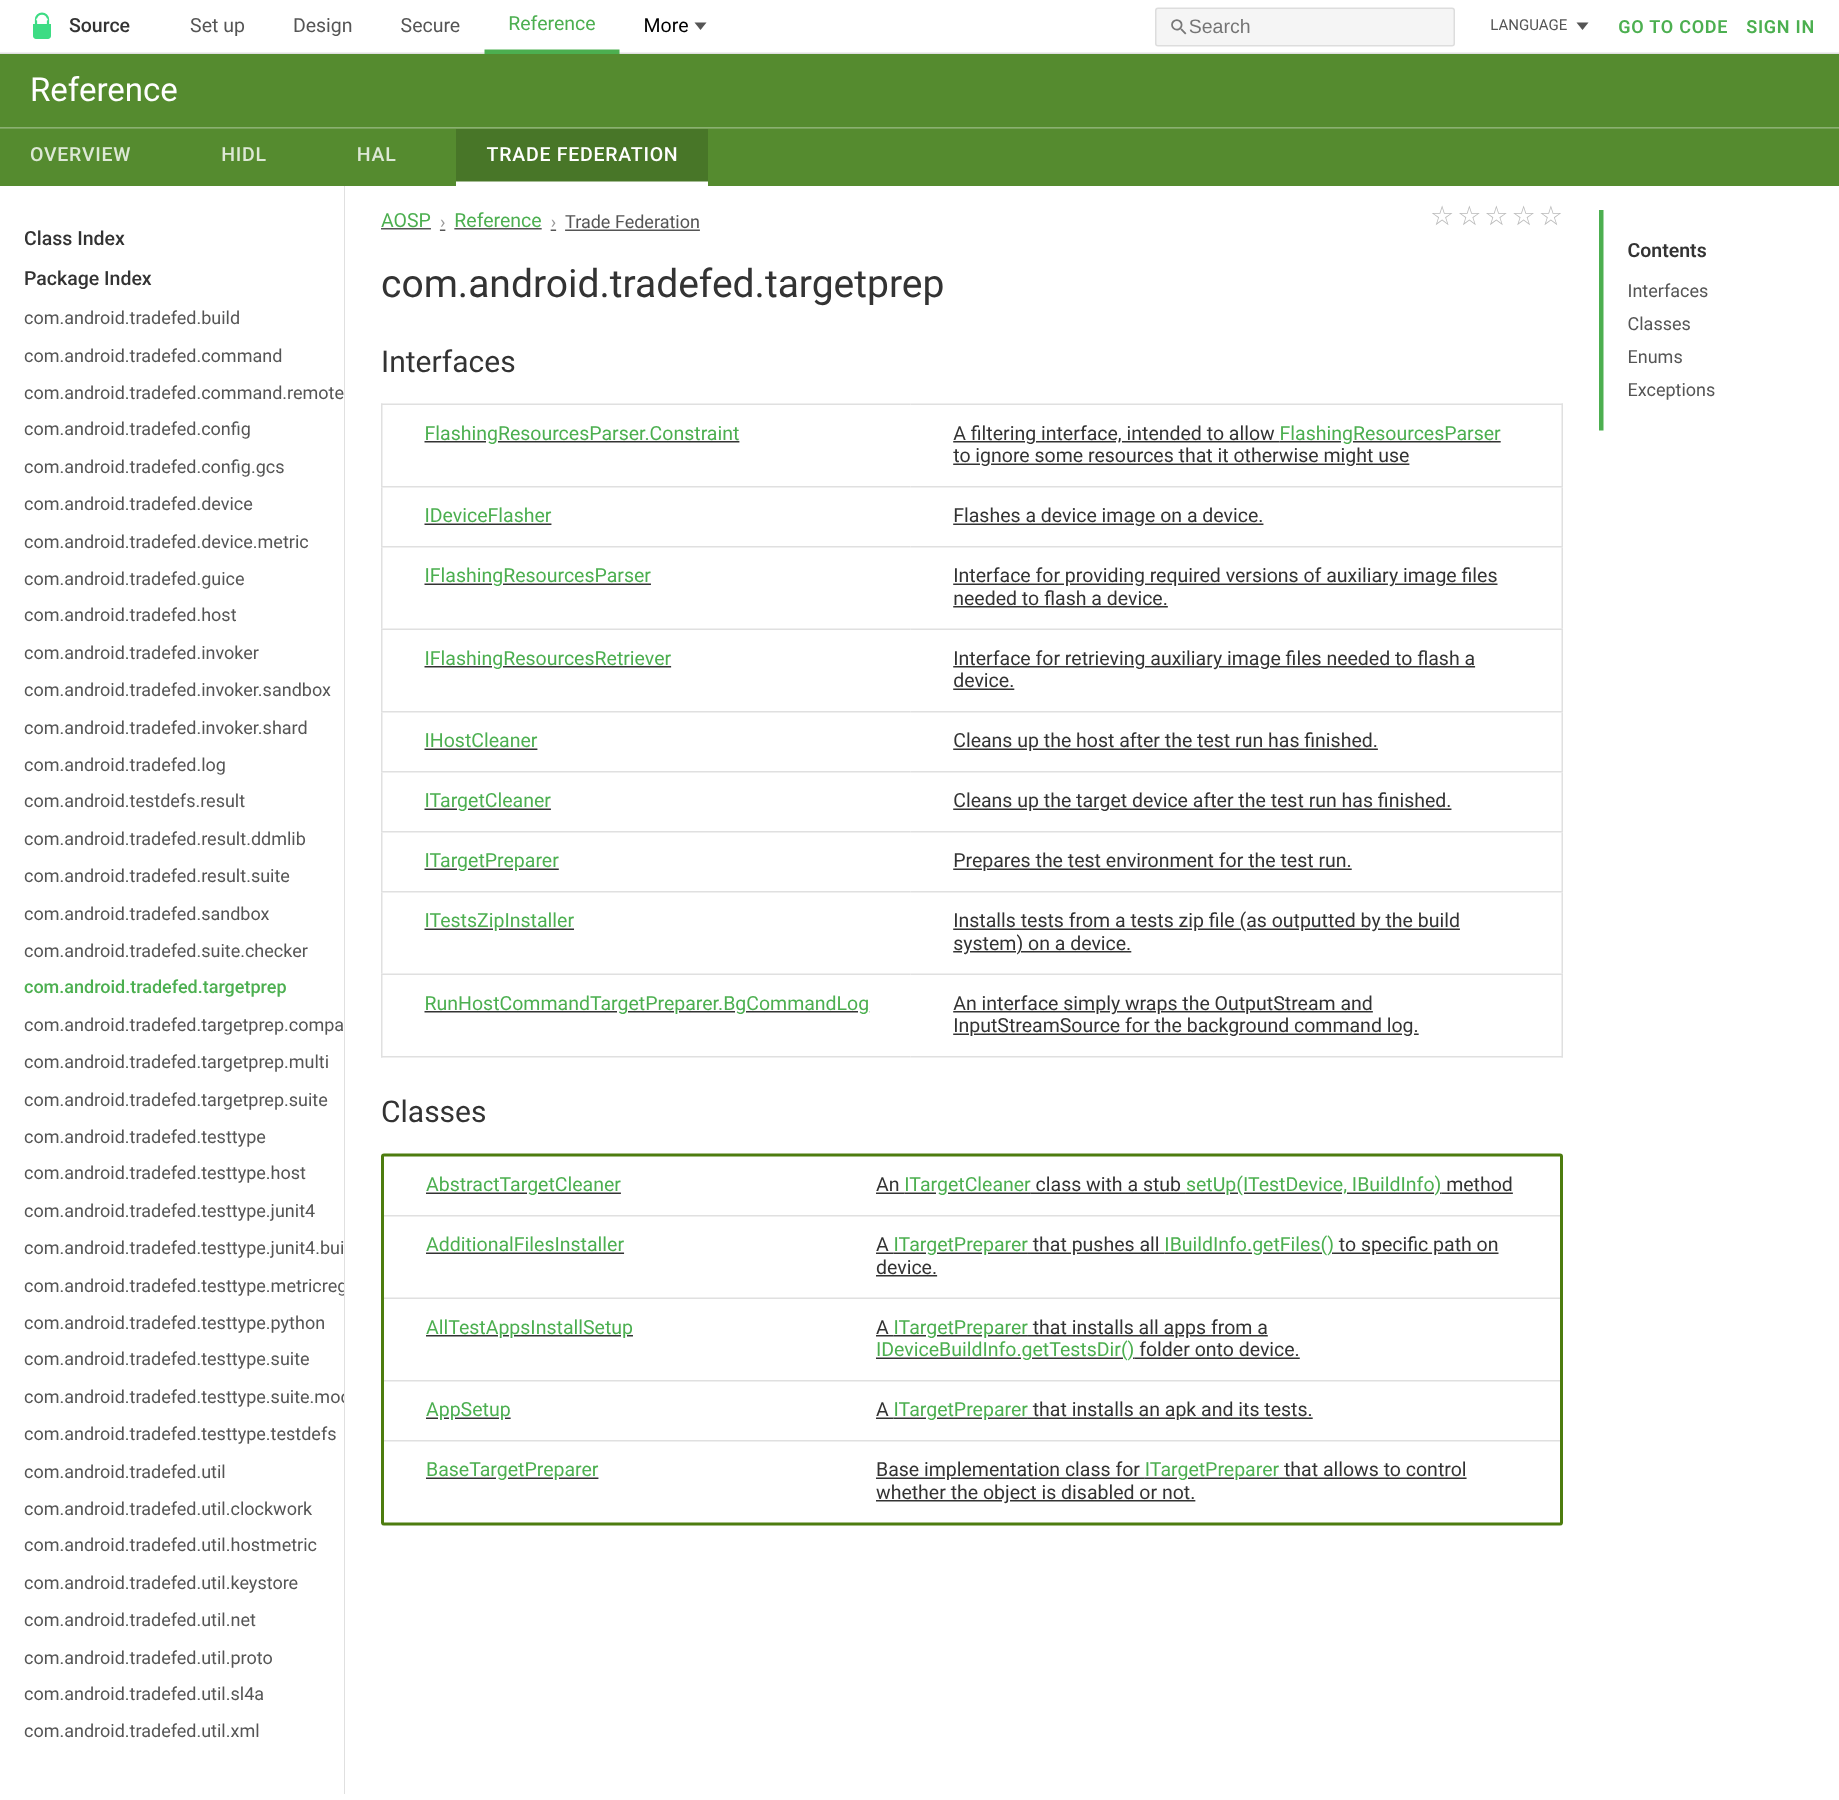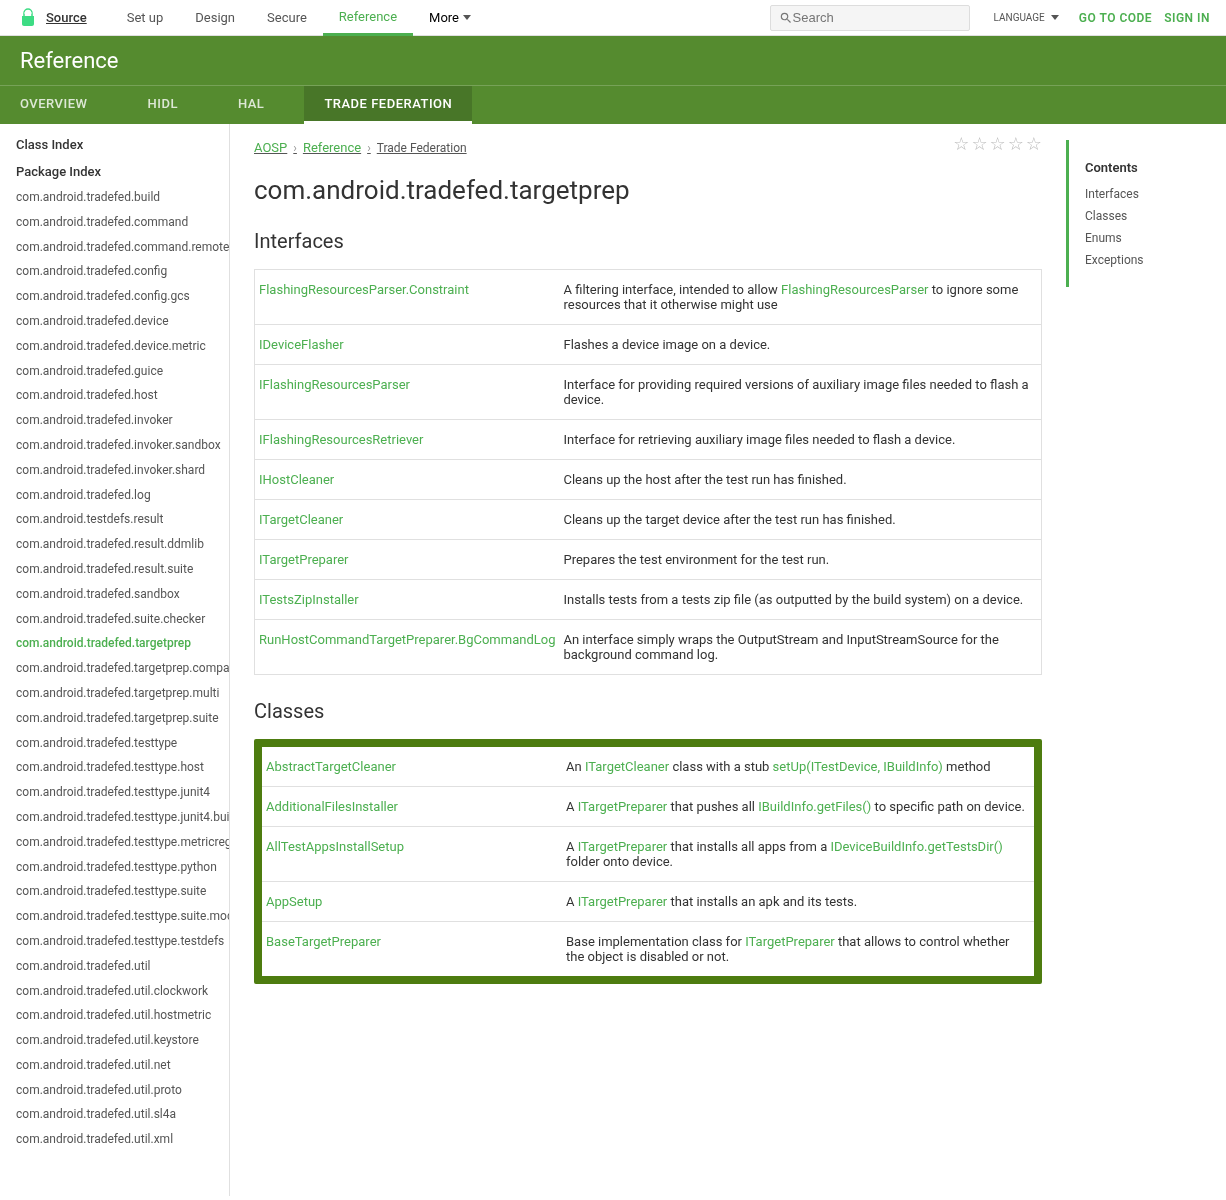"Source" .top-nav .logo { text-decoration: underline -> none }
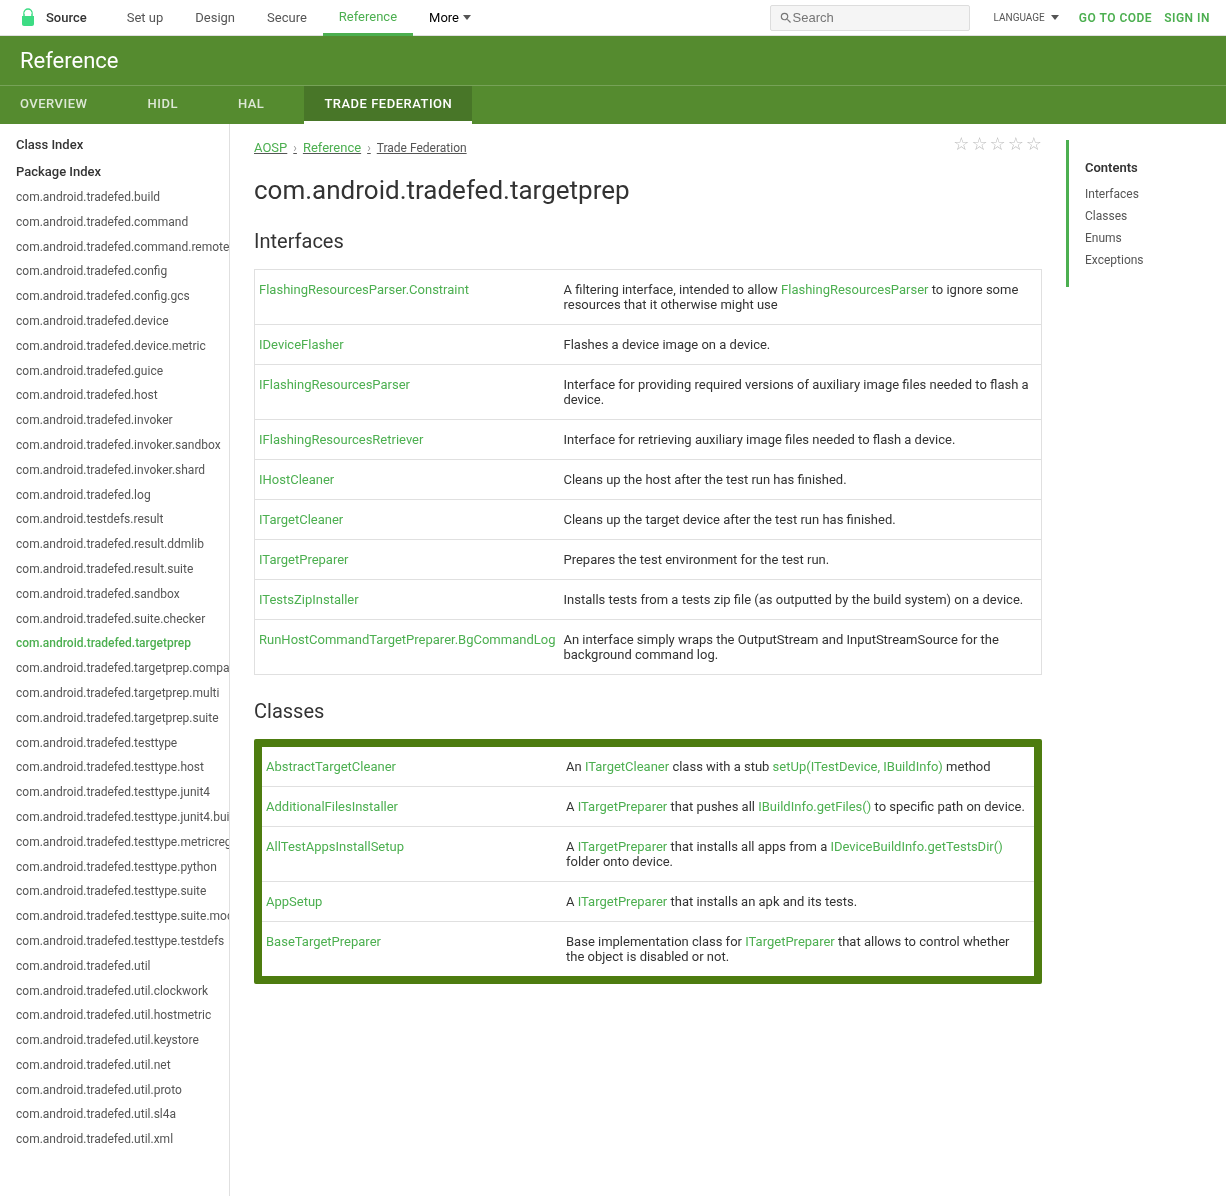"Class Index" .sidebar { padding: 7px 0 -> 22px 0 }
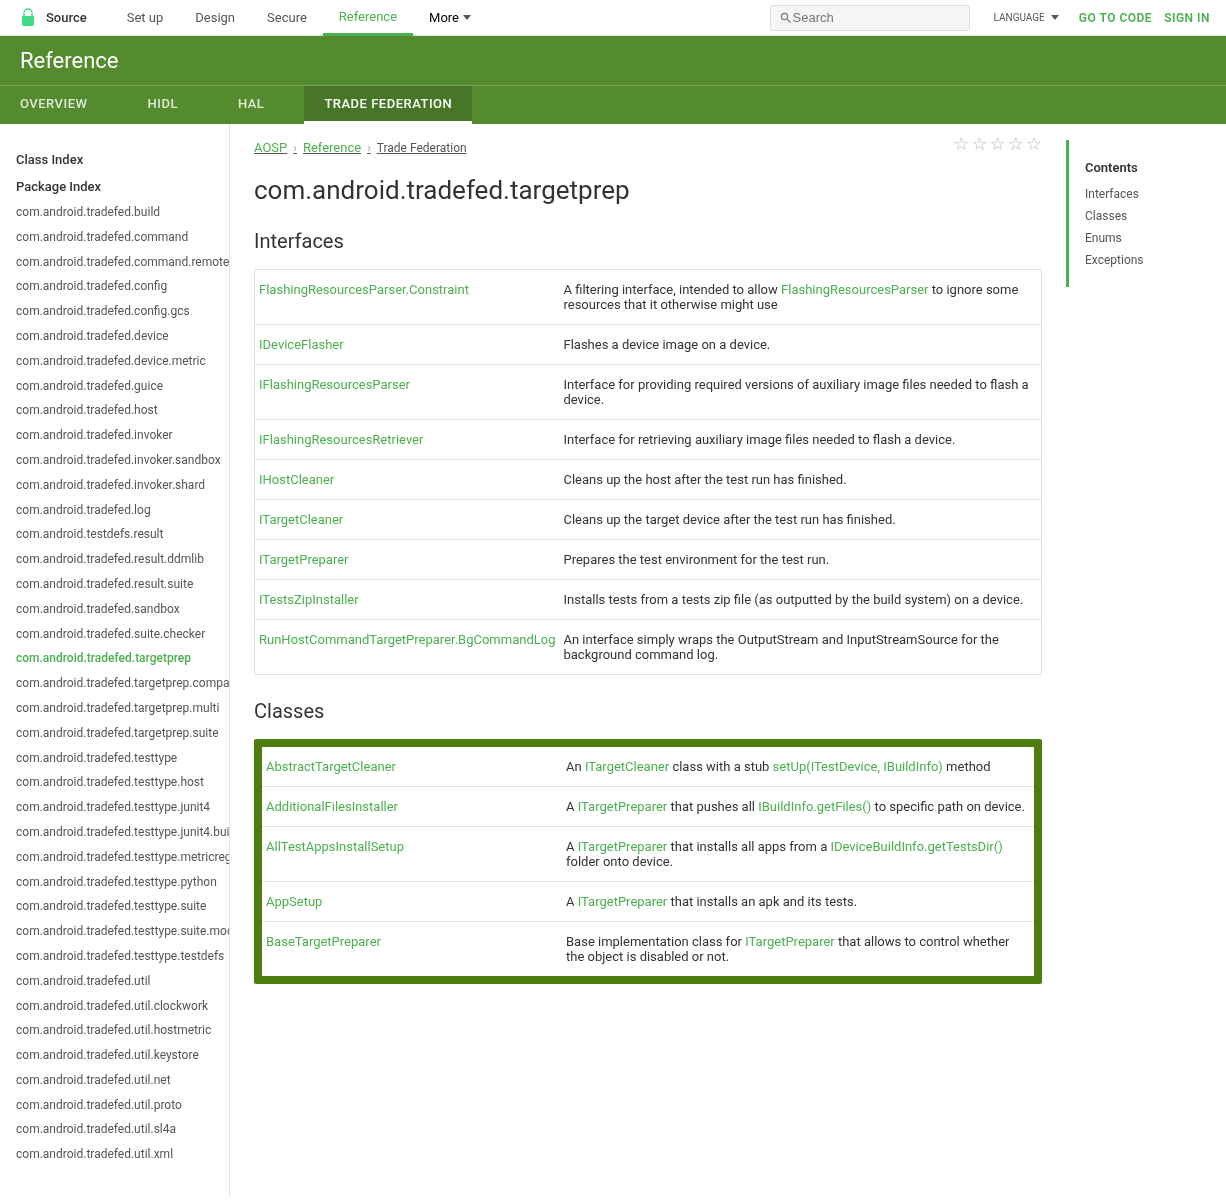"FlashingResourcesParser.Constraint" .api-table td { padding: 12px 4px -> 12px 28px; text-decoration: none -> underline }
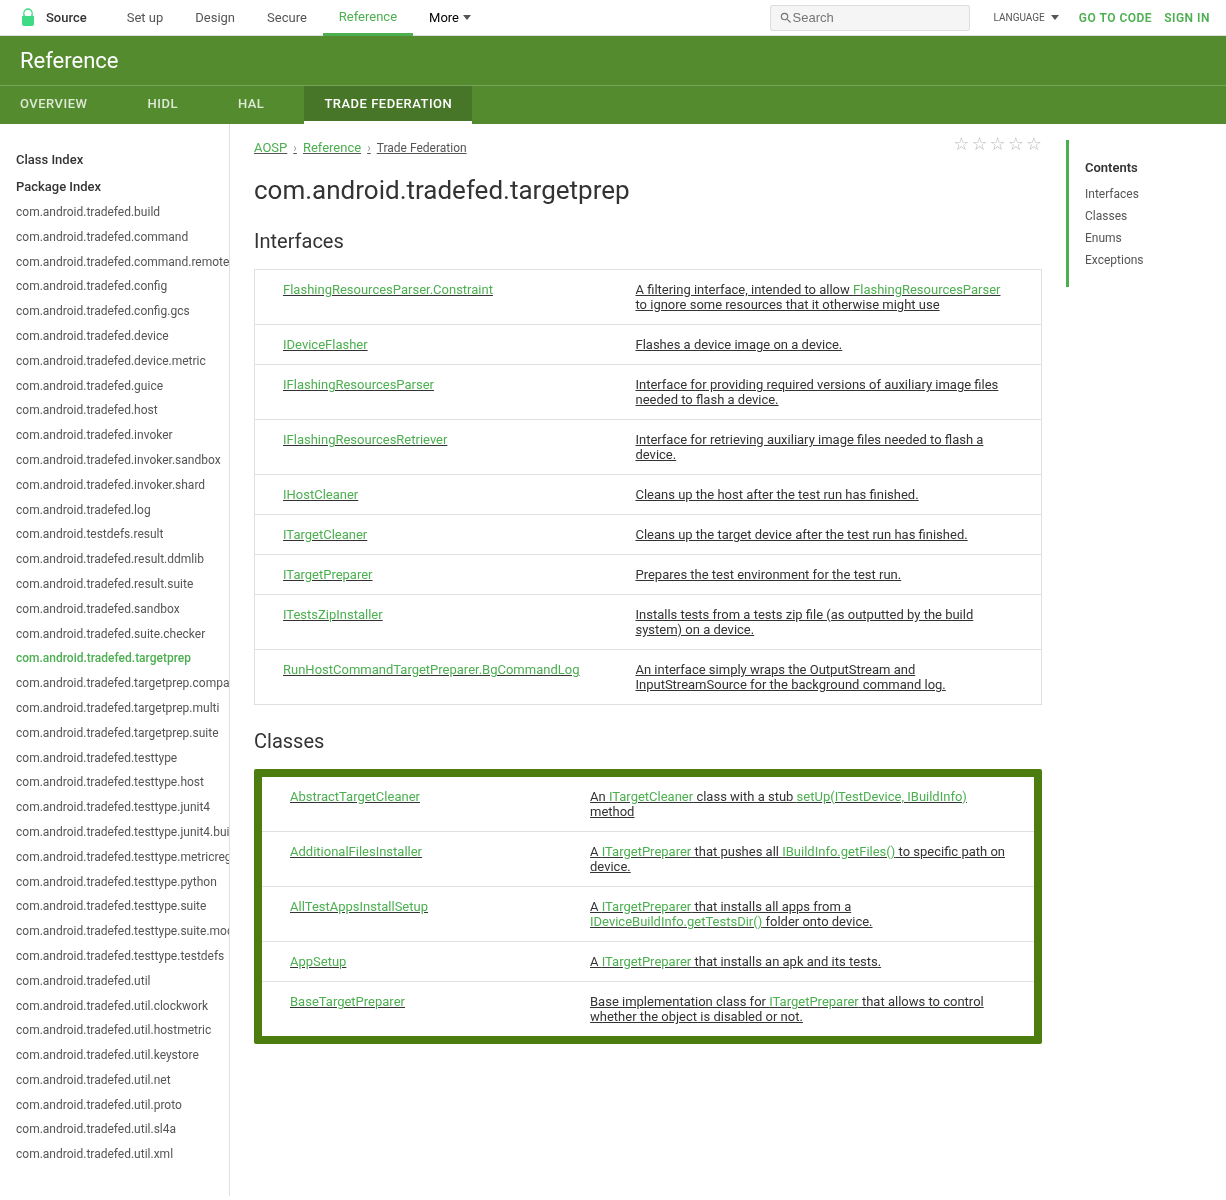"AbstractTargetCleaner" .classes-table-wrapper { border: 8px solid #4d7c0f -> 2px solid #4d7c0f }
